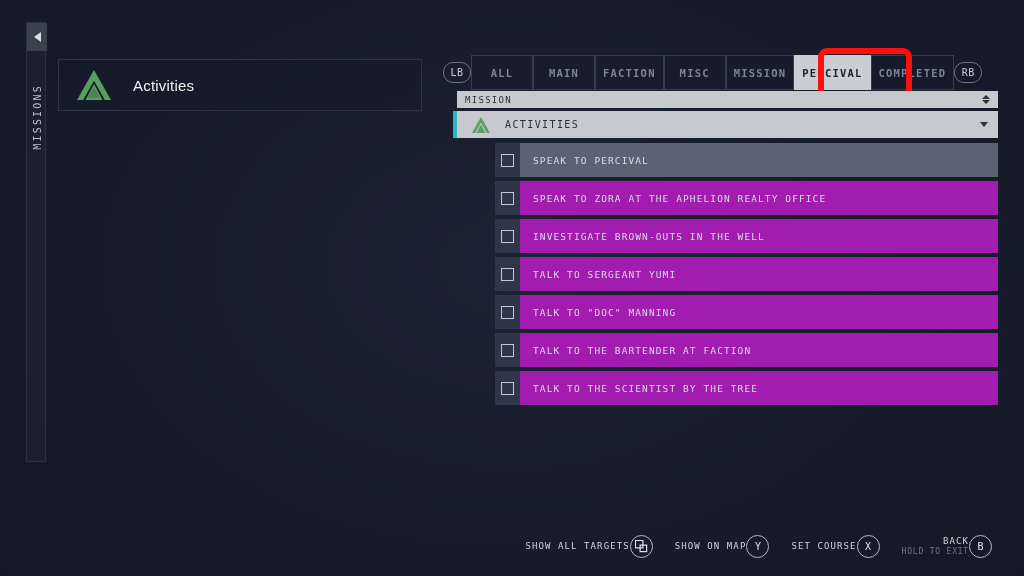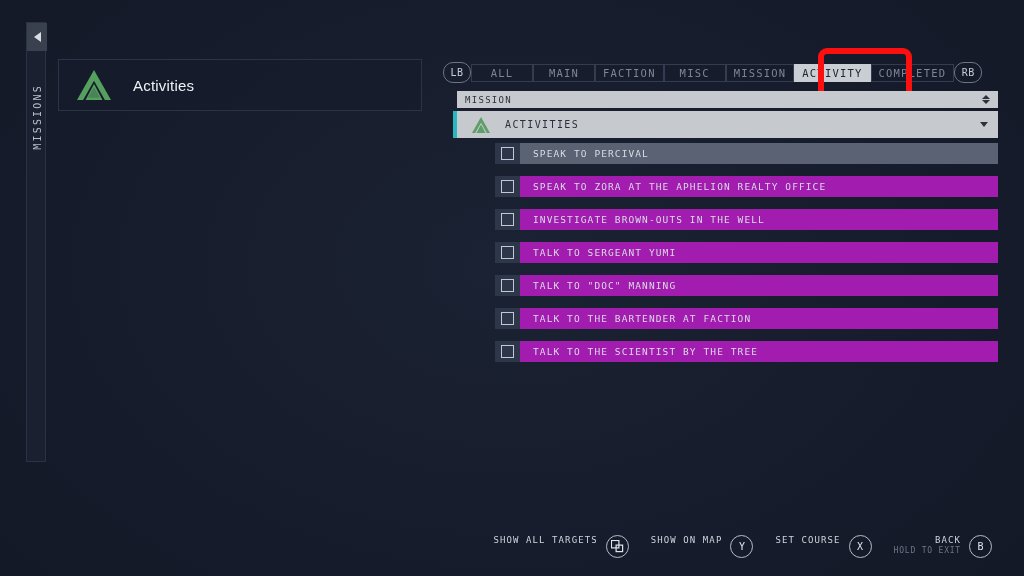"ALL" .tab { font-weight: none -> bold; height: 18px -> 35px }
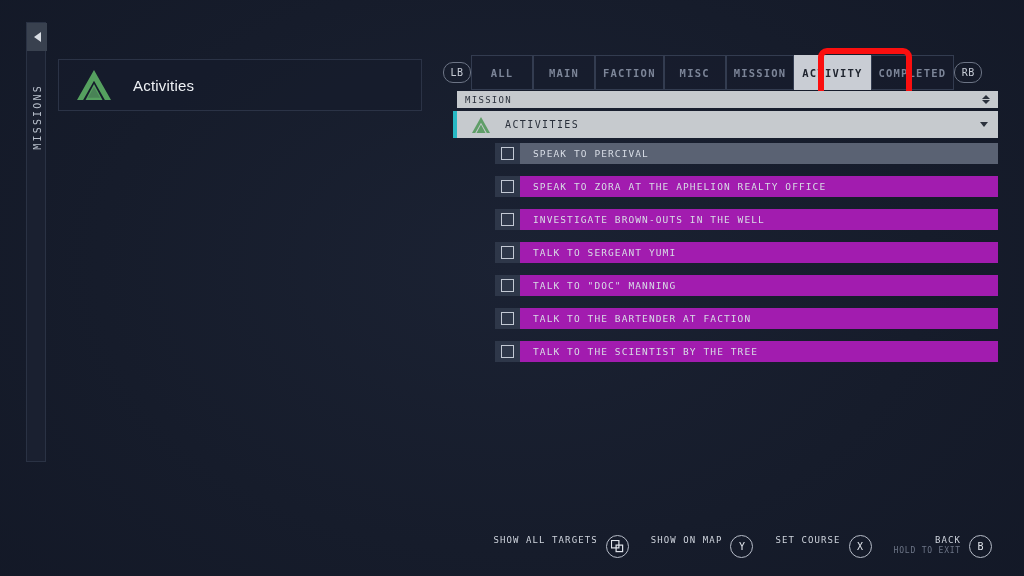"ACTIVITY" div.tab { text: ACTIVITY -> PERCIVAL }
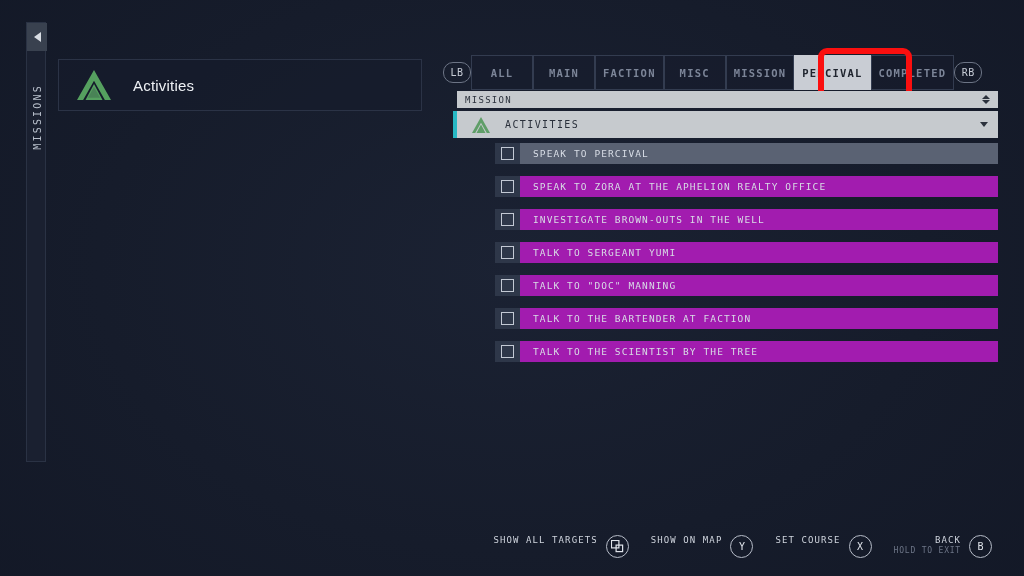"SPEAK TO PERCIVAL" .obj-row { height: 21px -> 34px; margin-bottom: 12px -> 4px }
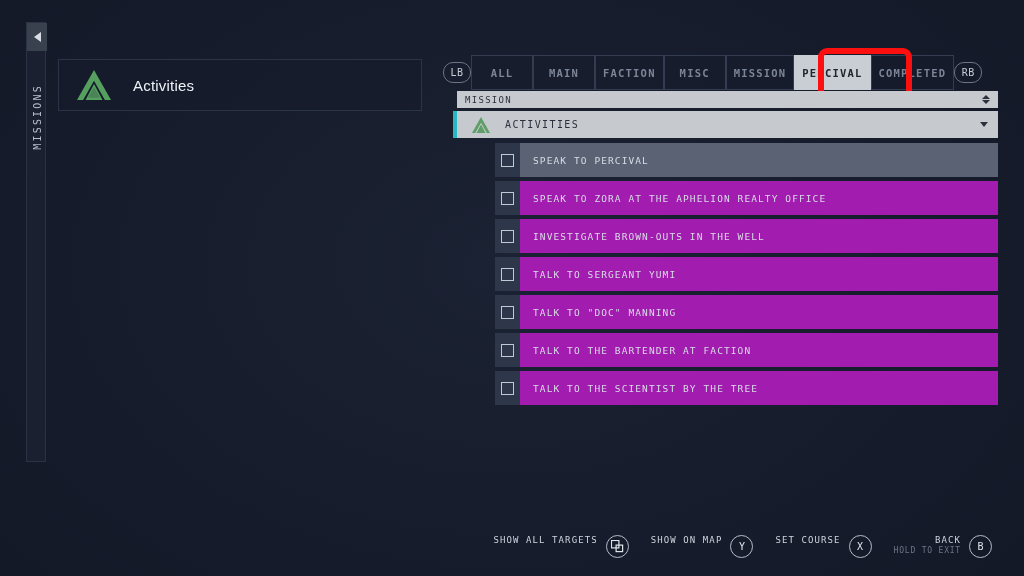"SHOW ALL TARGETS" .prompt { align-items: none -> center; gap: 8px -> none }
